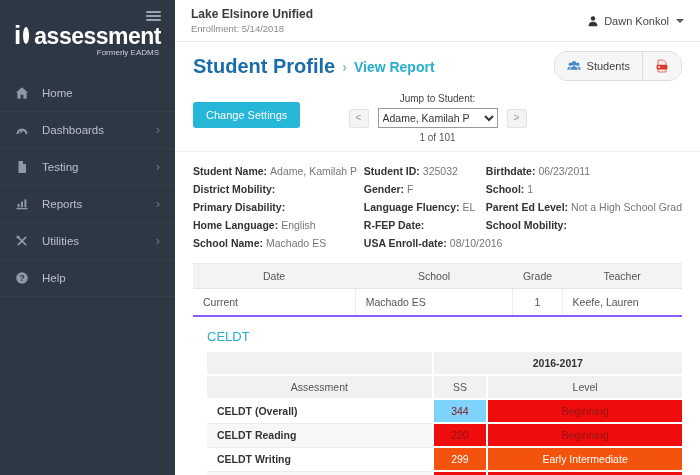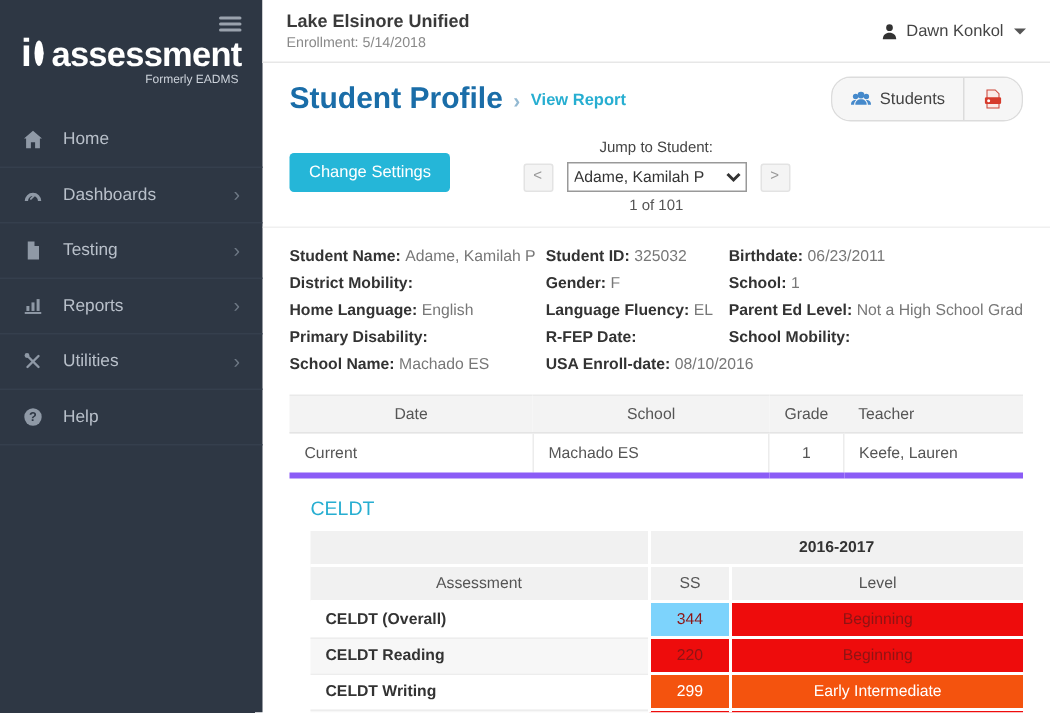"View Report" .view-report { font-size: 11px -> 14px }
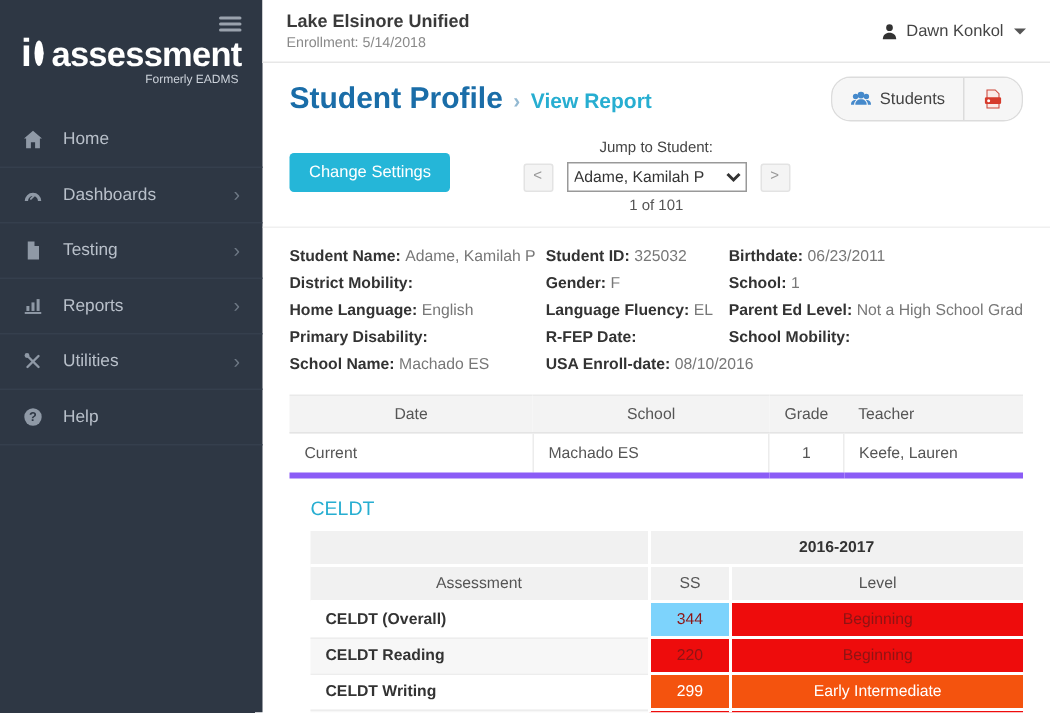"Home Language: English" div.field { order: before "Primary Disability:" -> after "Primary Disability:" }
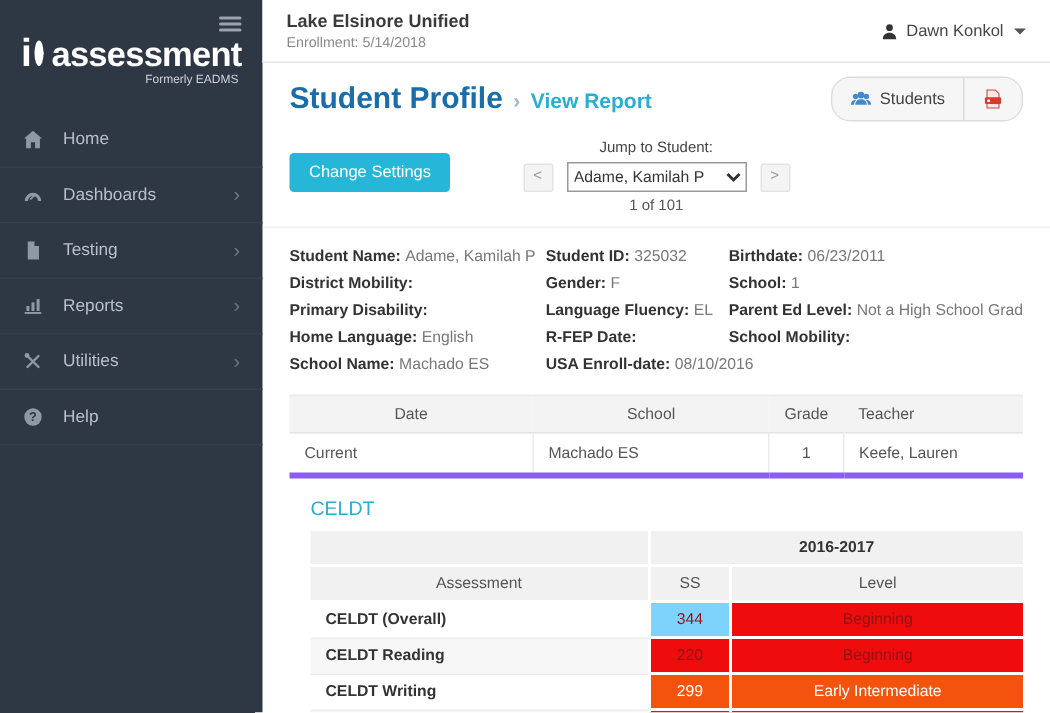"Teacher" .enroll-table th.th-teacher { text-align: left -> center }
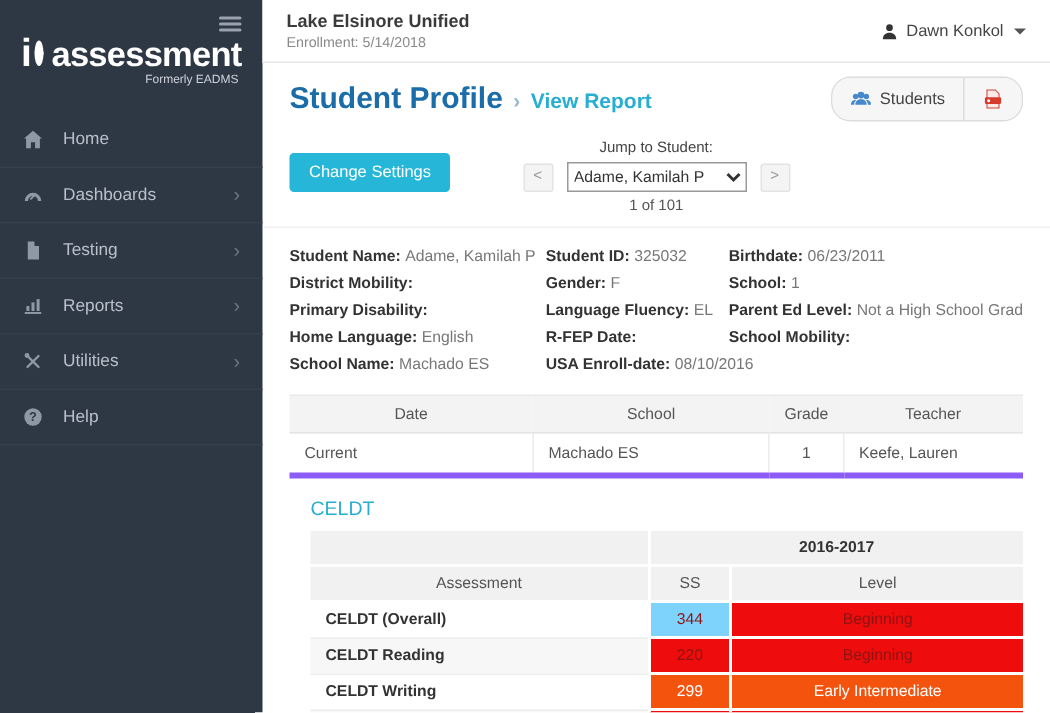"Current" .enroll-table td { border-bottom: 4px solid #8b5cf6 -> 2px solid #8b5cf6 }
